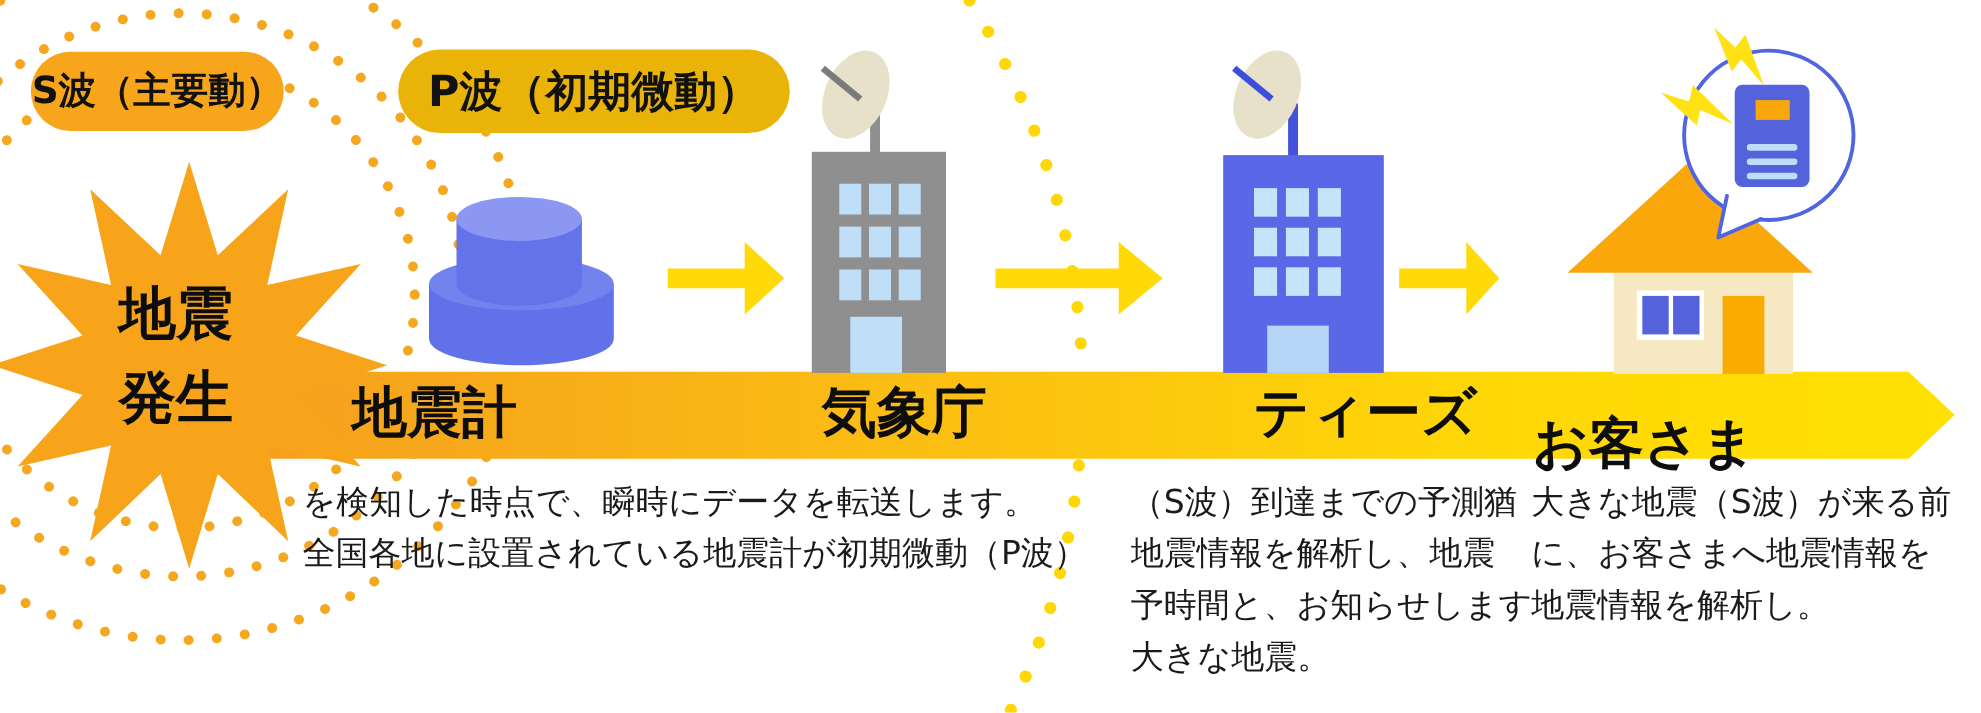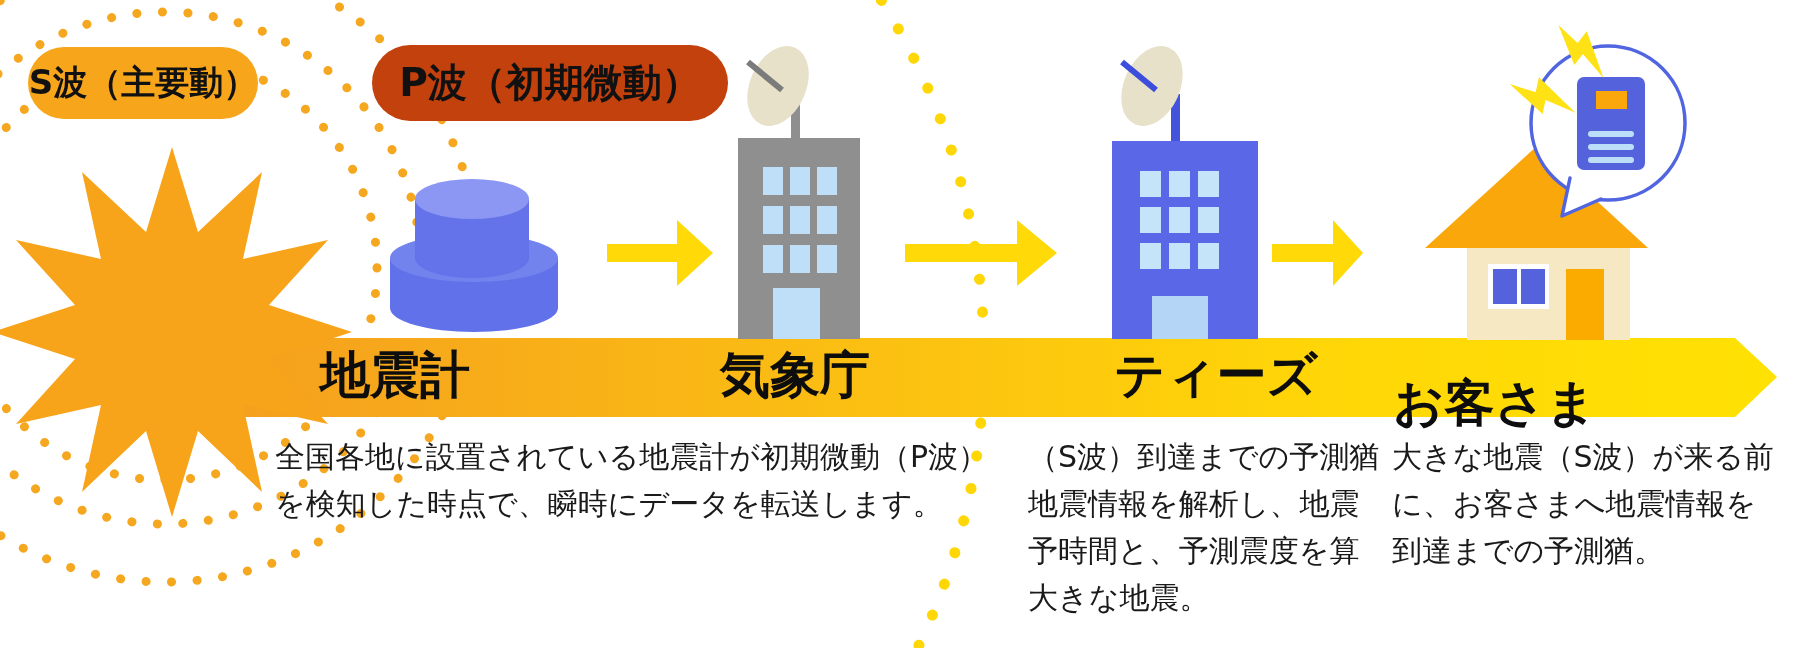"P波（初期微動）" .badge-p { background: #c2410c -> #eab308; left: 372px -> 362px }
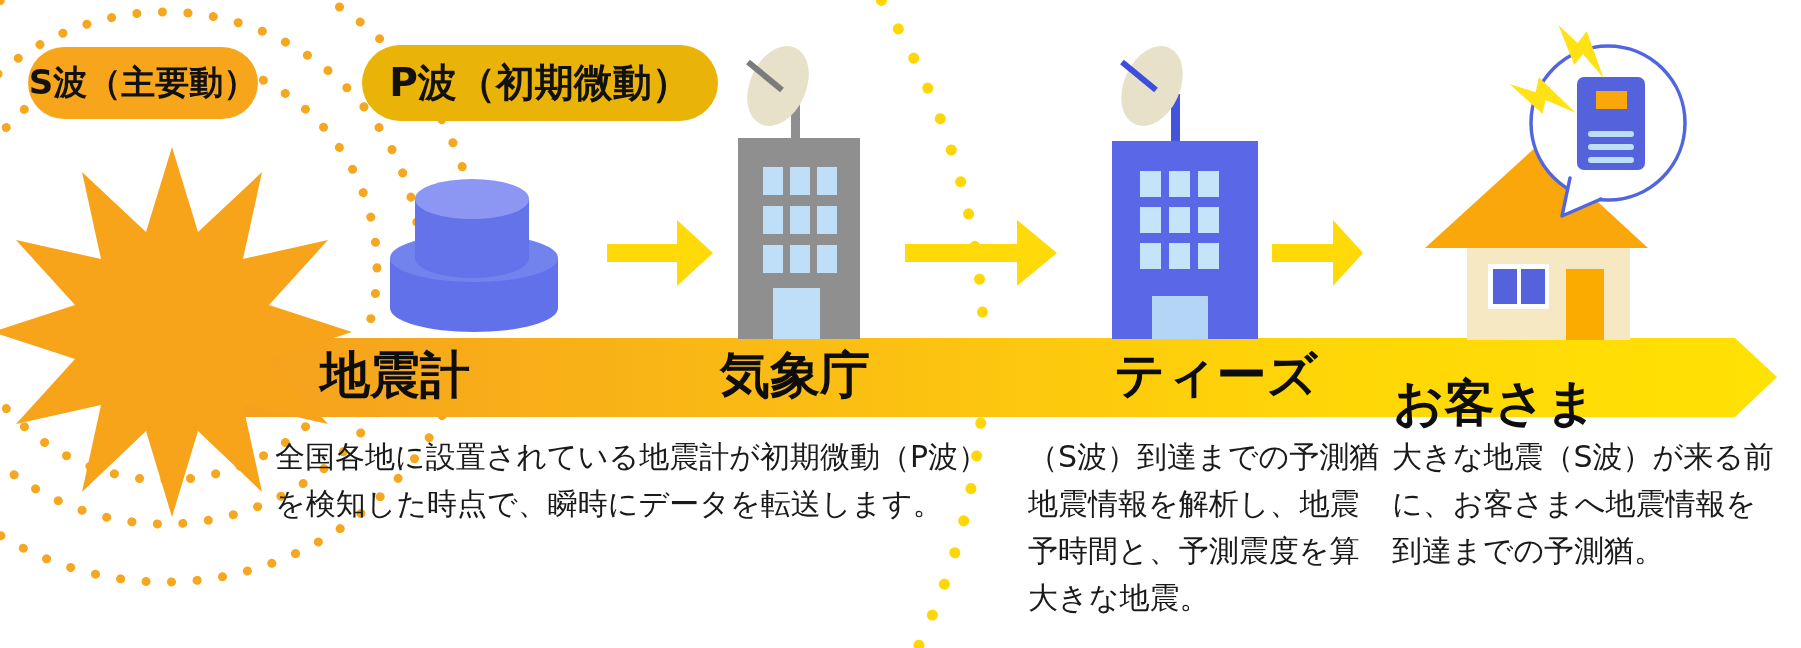"地震" div.starburst-label { html: none -> <div> <div>地震</div> <div>発生</div> </div> }
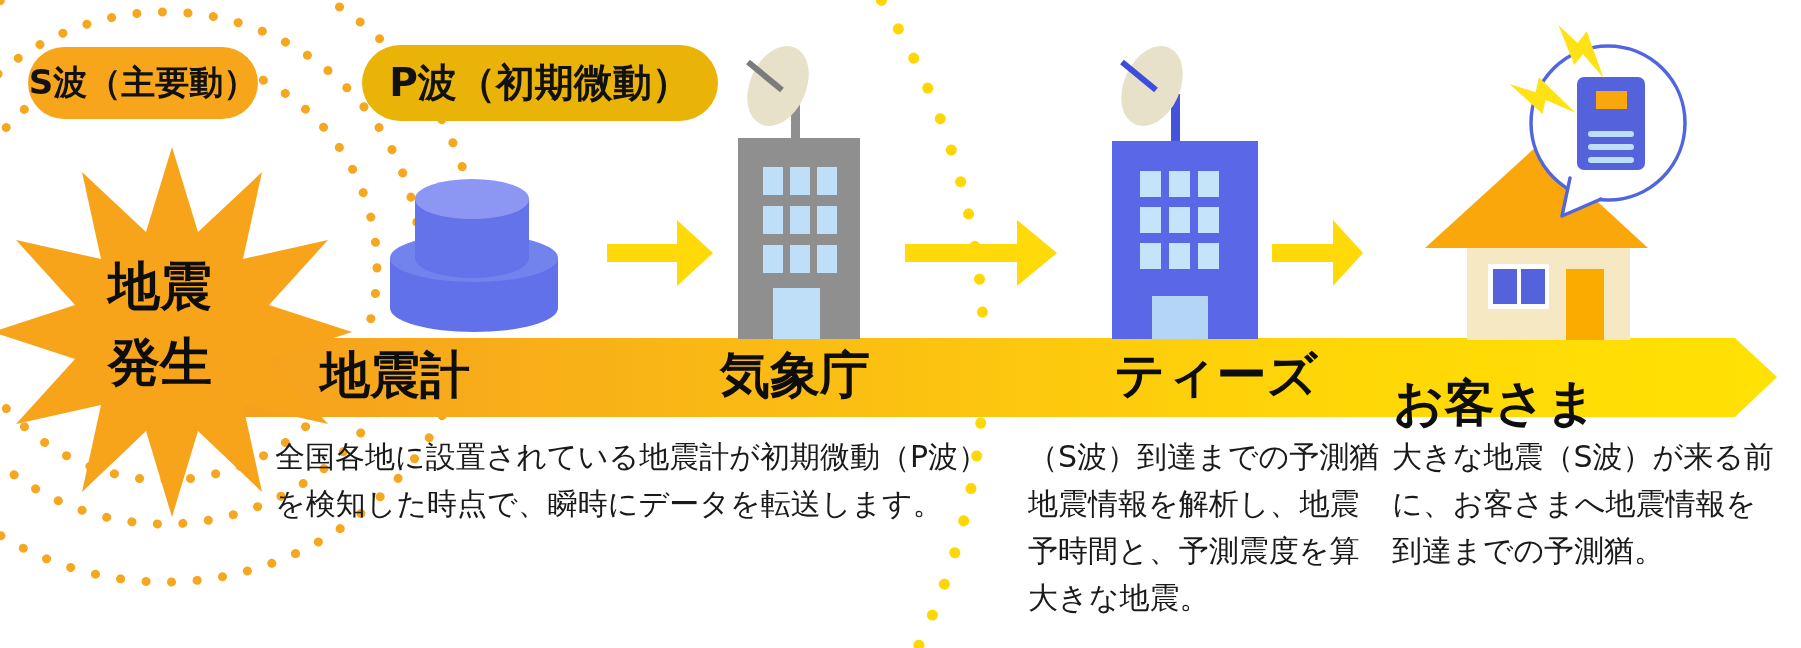"気象庁" .band-label.l2 { left: 645px -> 672px }
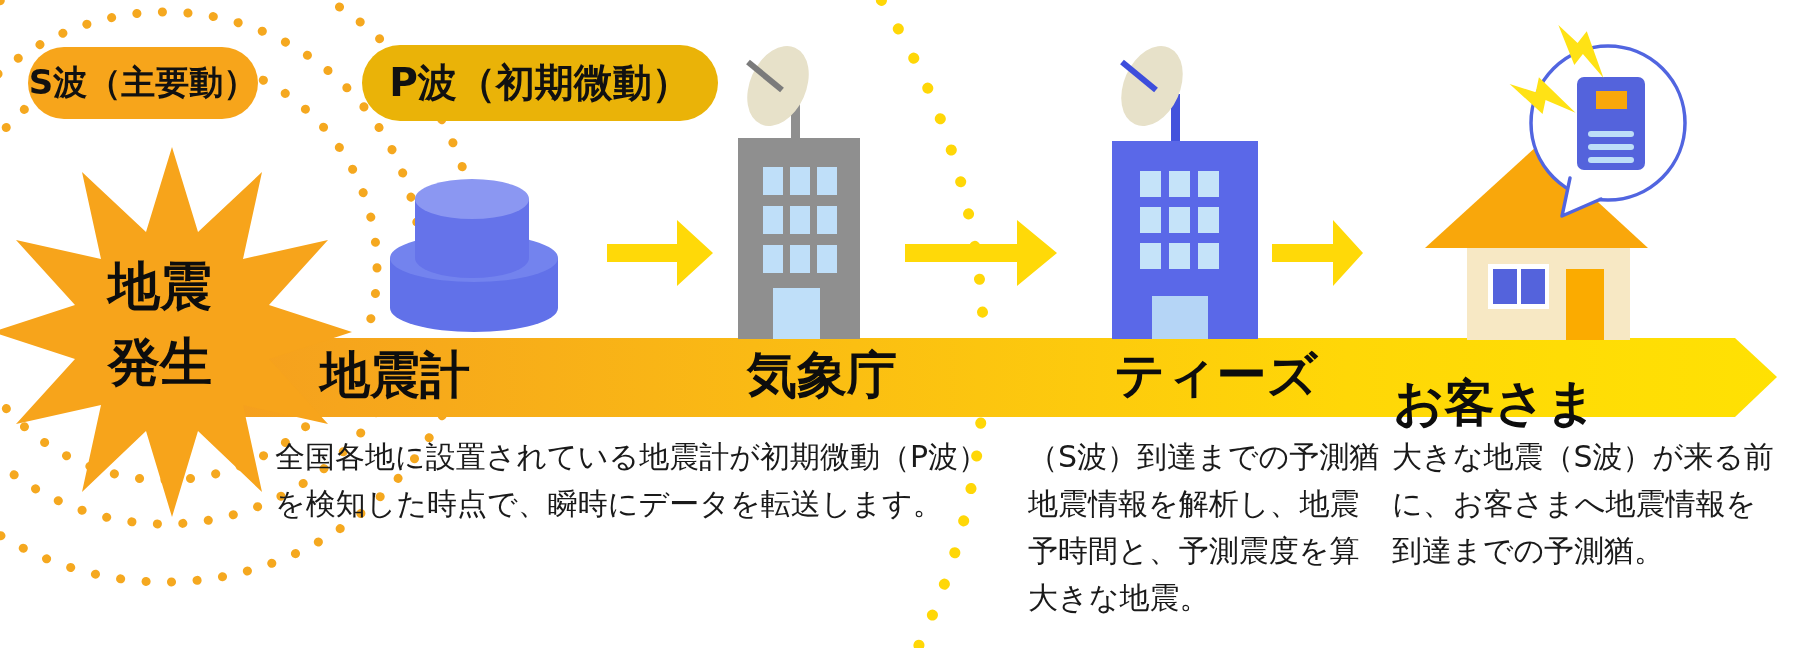"ティーズ" .band-label.l3 { left: 1066px -> 1043px; text-align: none -> right }
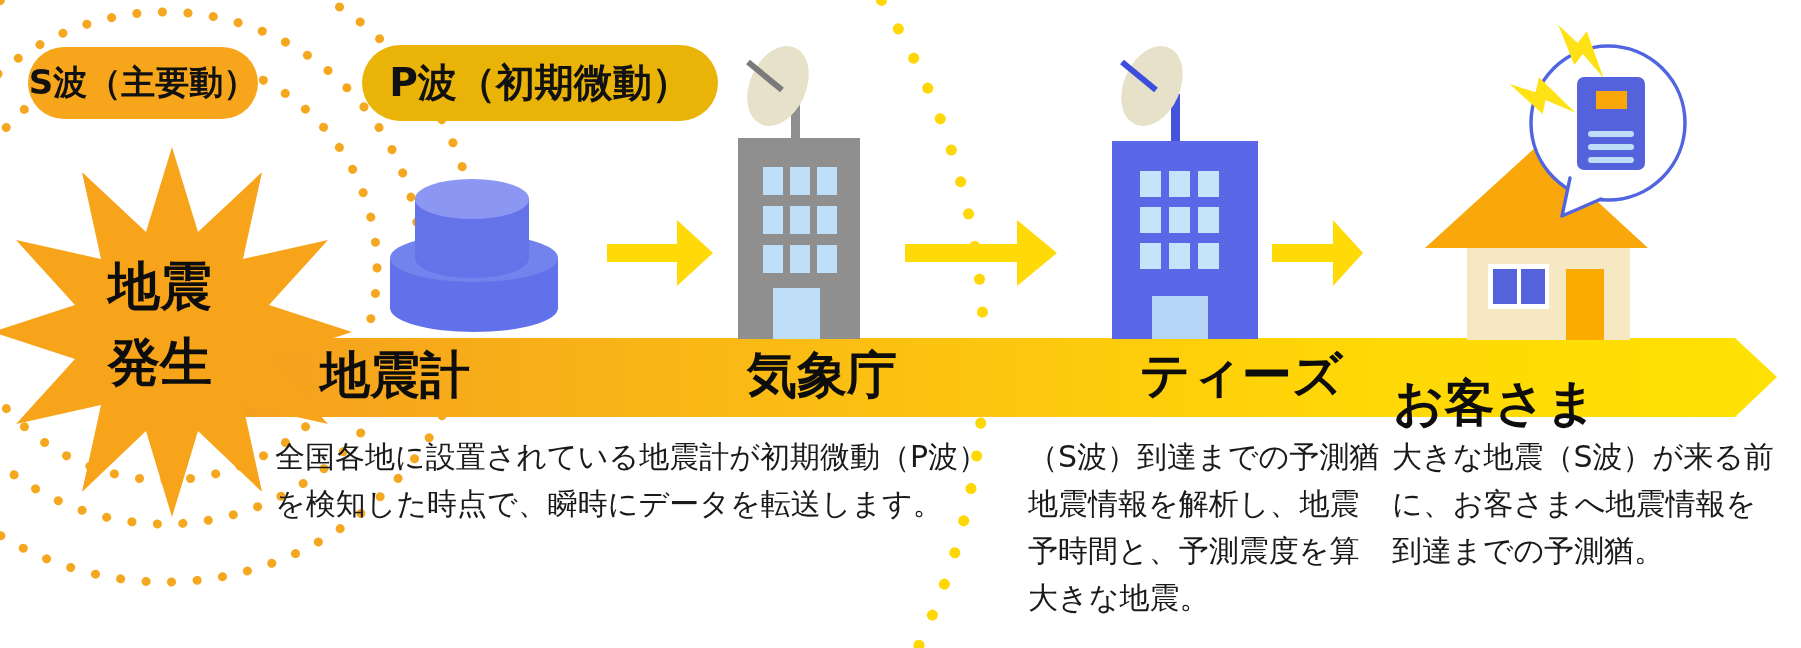"全国各地に設置されている地震計が初期微動（P波）" div.line { order: before "を検知した時点で、瞬時にデータを転送します。" -> after "を検知した時点で、瞬時にデータを転送します。" }
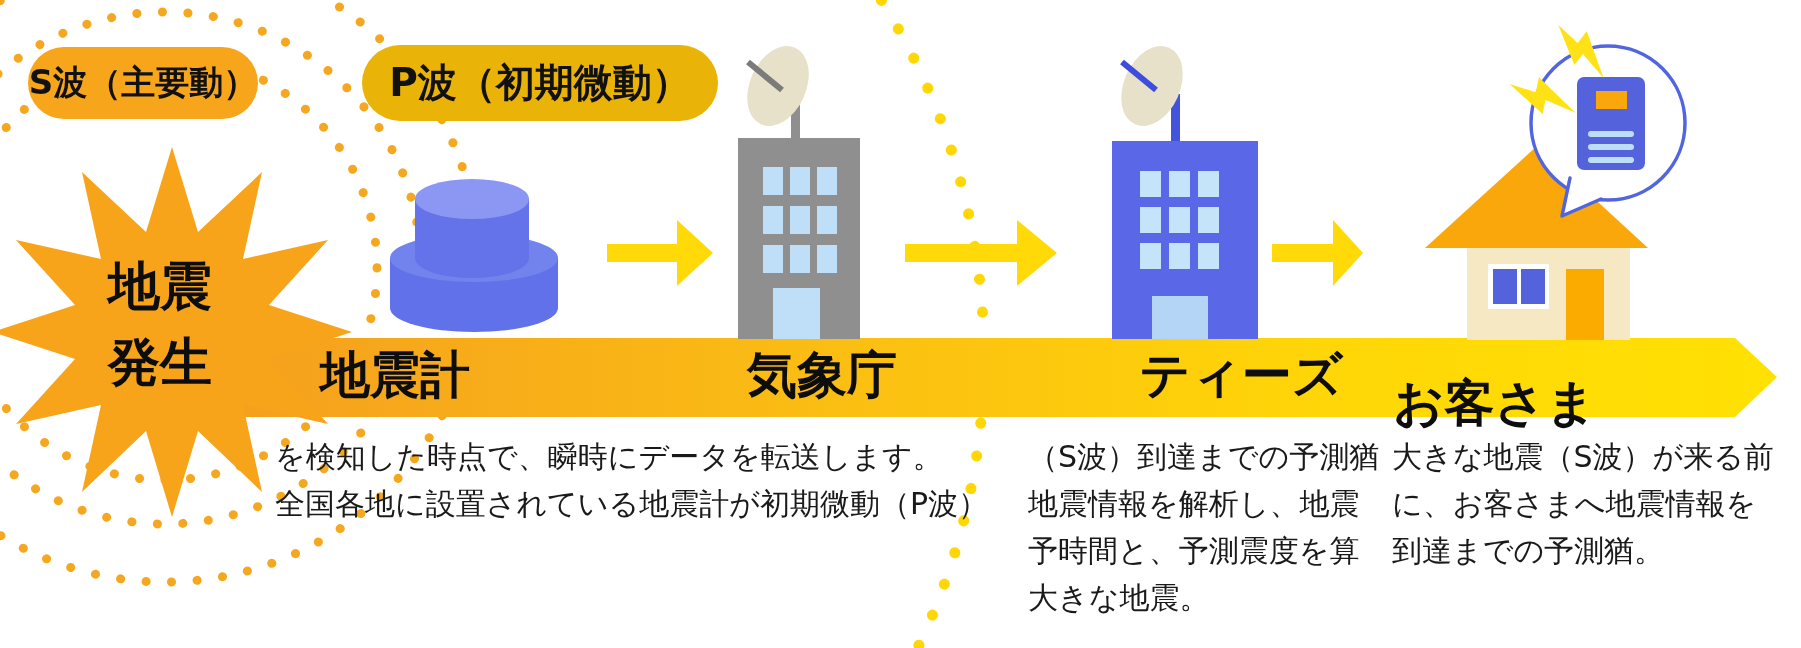"予時間と、予測震度を算" div.line { text: 予測震度を算 -> お知らせします }
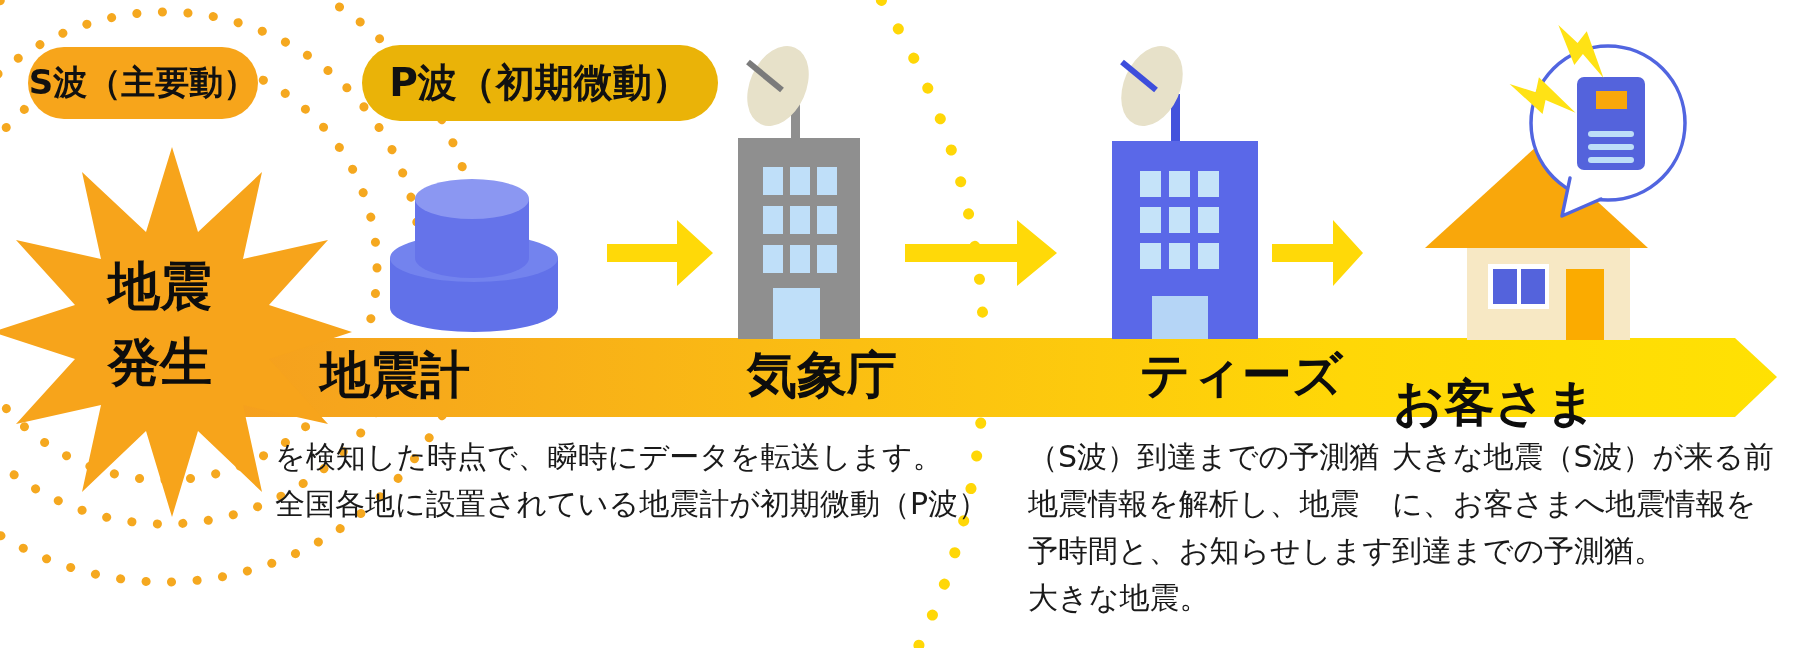"到達までの予測猶。" div.line { text: 到達までの予測猶 -> 地震情報を解析し }
